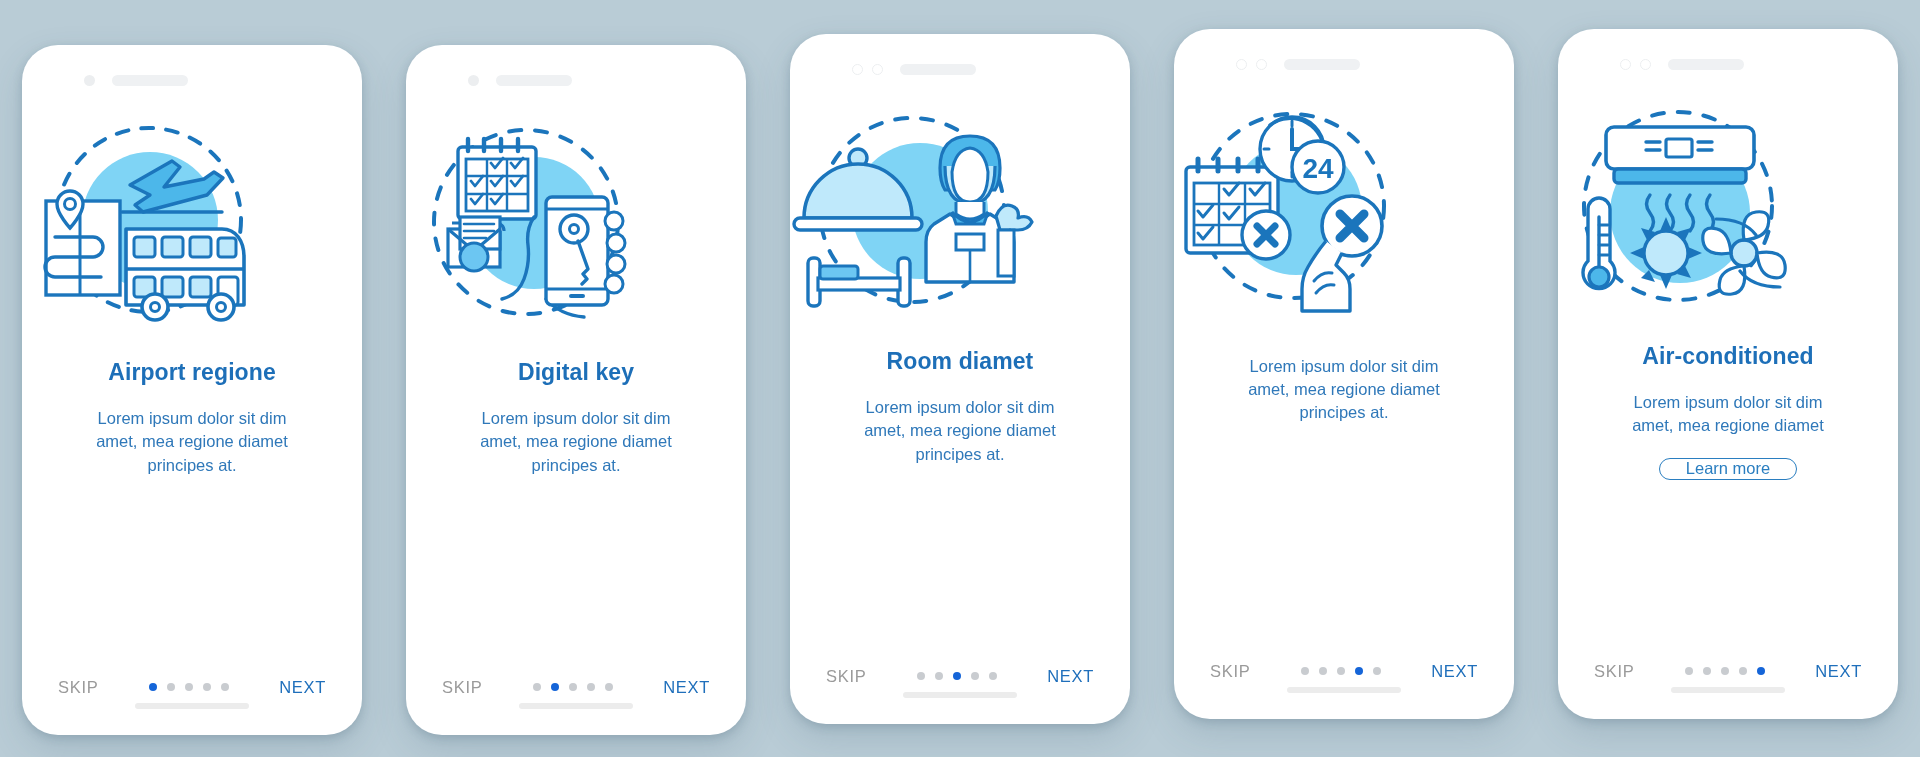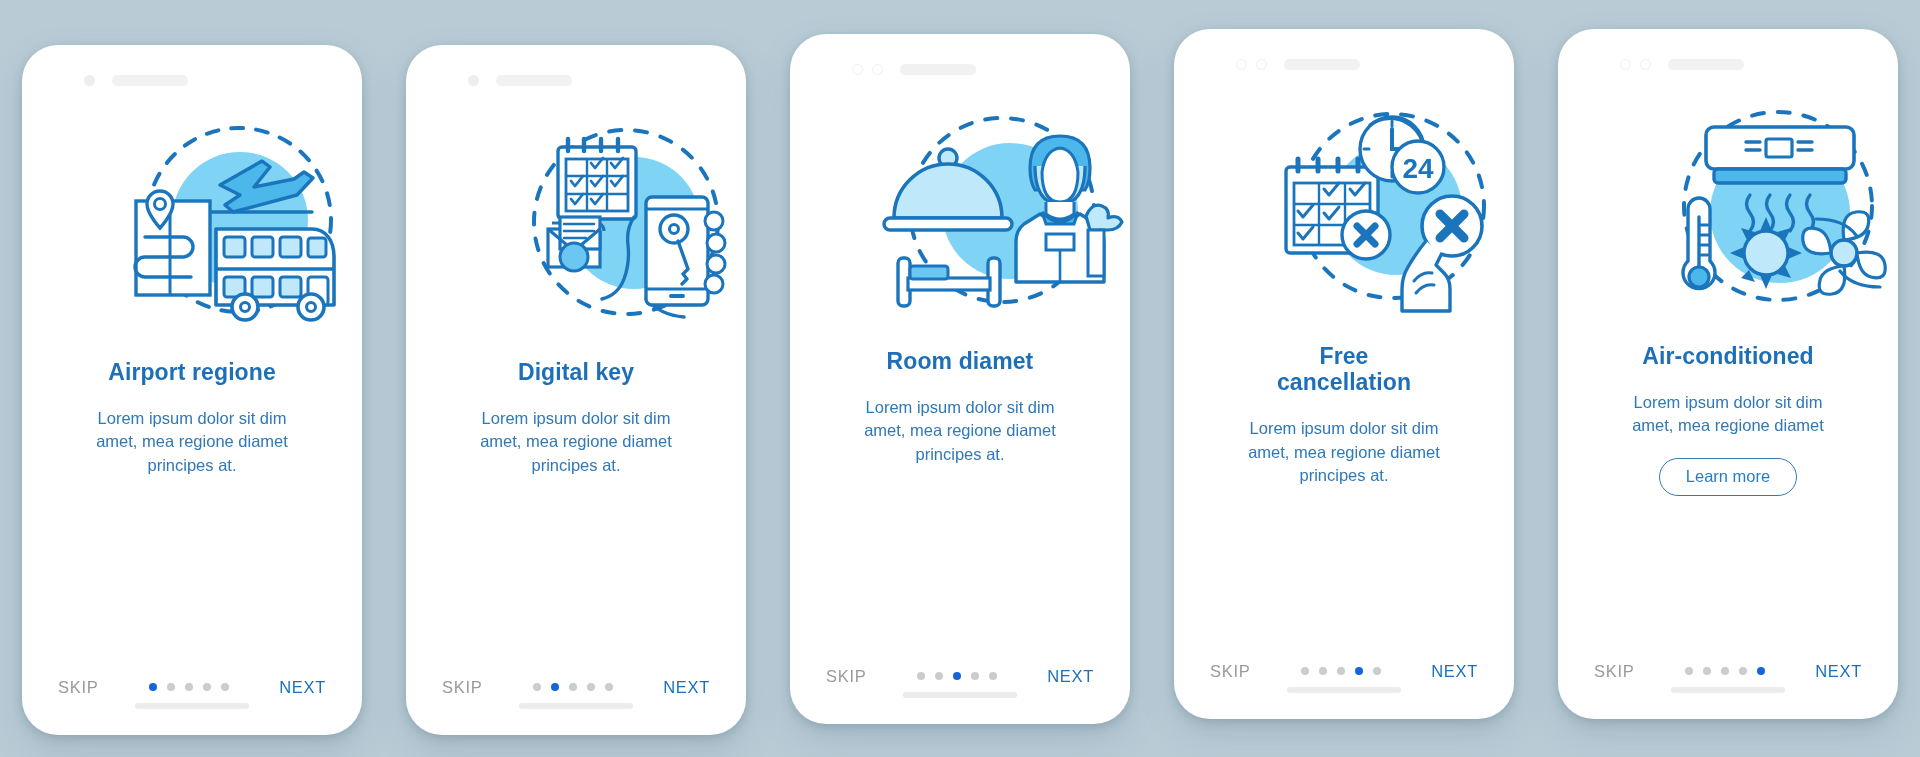"24" .illus { justify-content: flex-end -> flex-start }
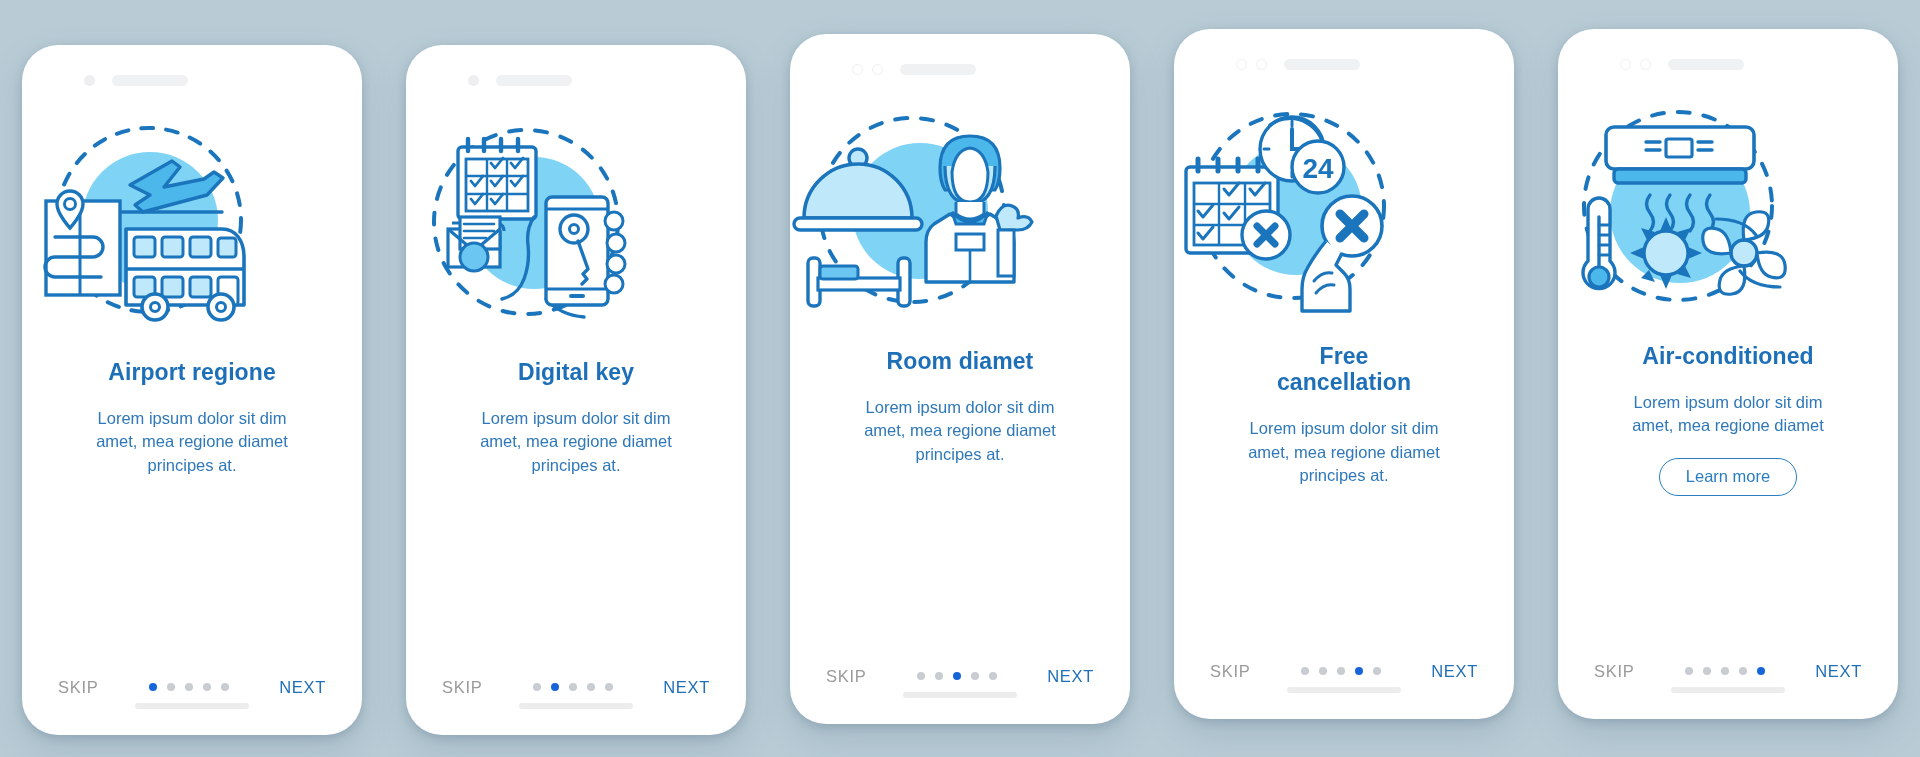"Free" div.title { html: <div>Free cancellation</div> -> none }
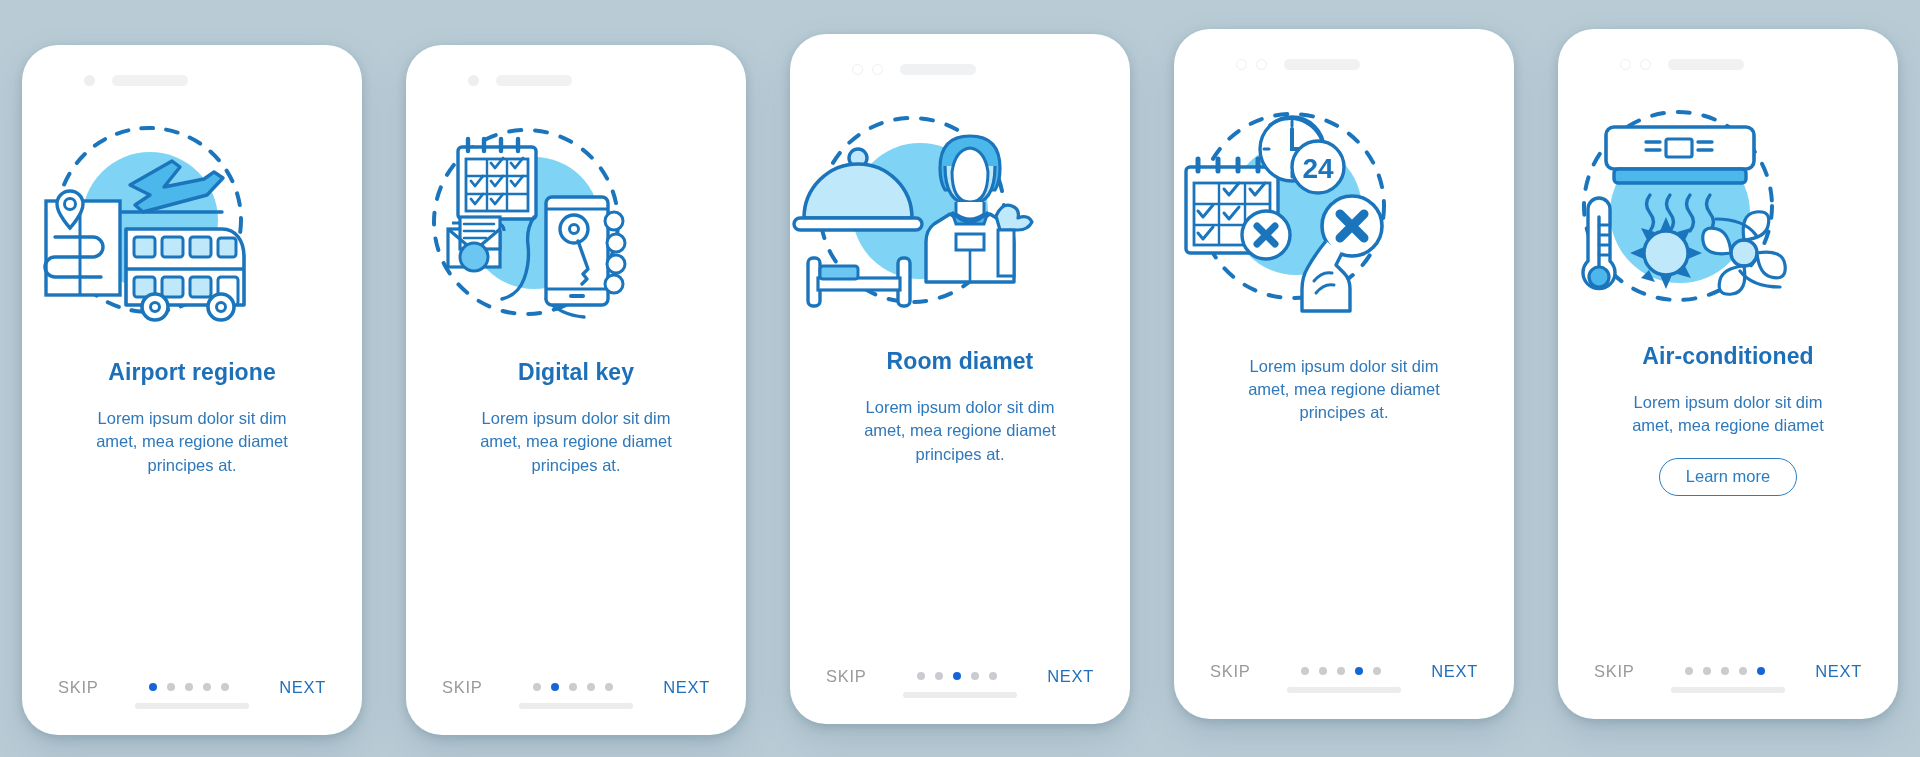"Learn more" .learn-more { padding: 8px 26px -> 0 26px }
